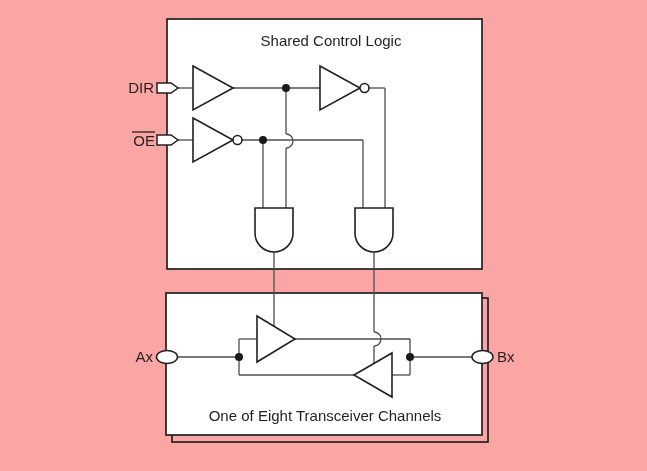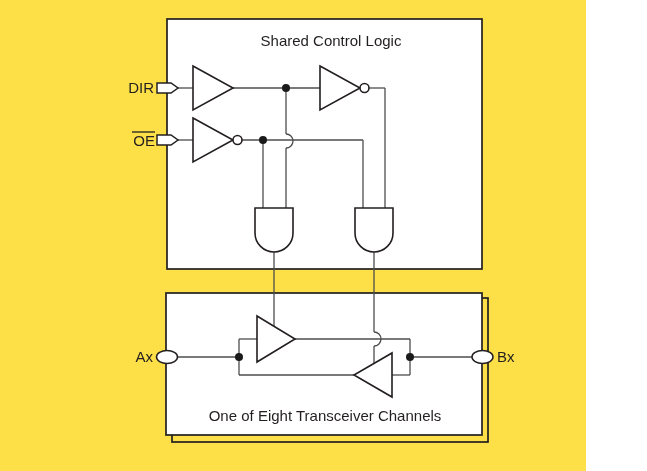"Shared Control Logic" .canvas { background: #fde047 -> #fca5a5; width: 586px -> 647px }
